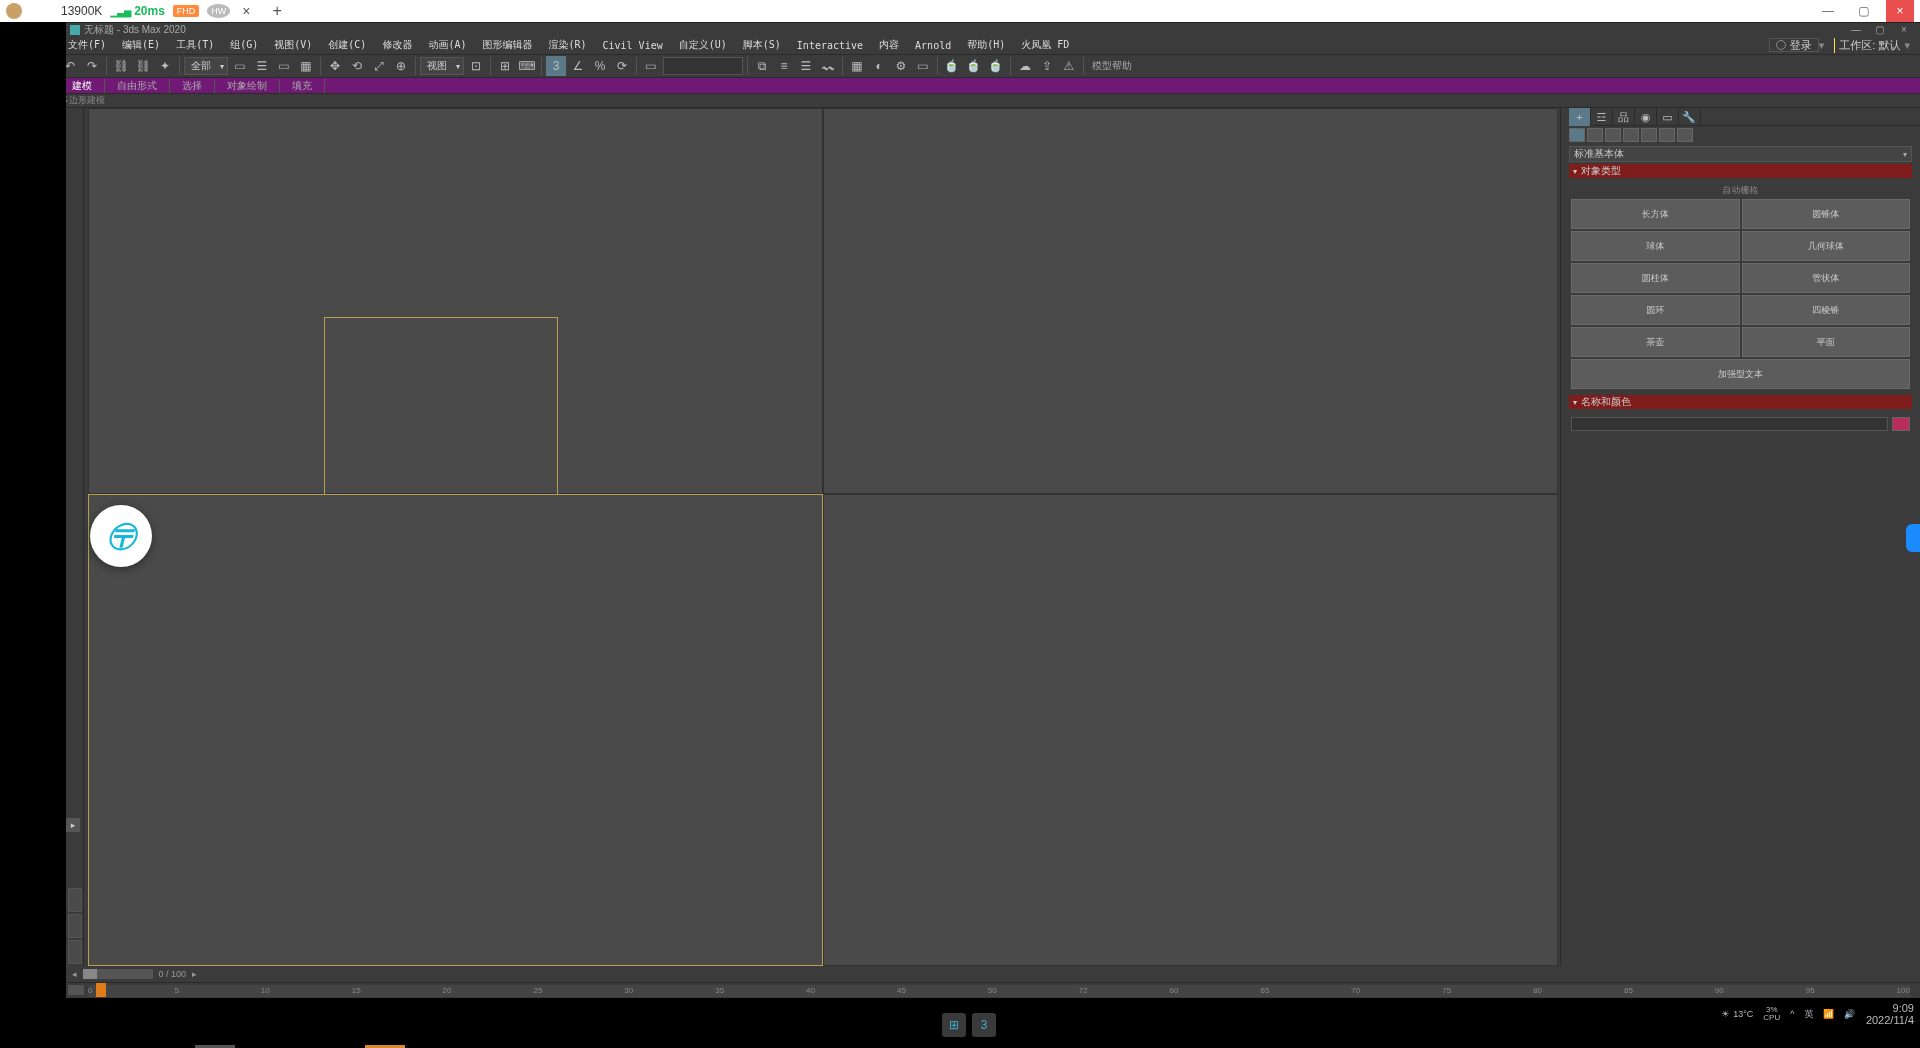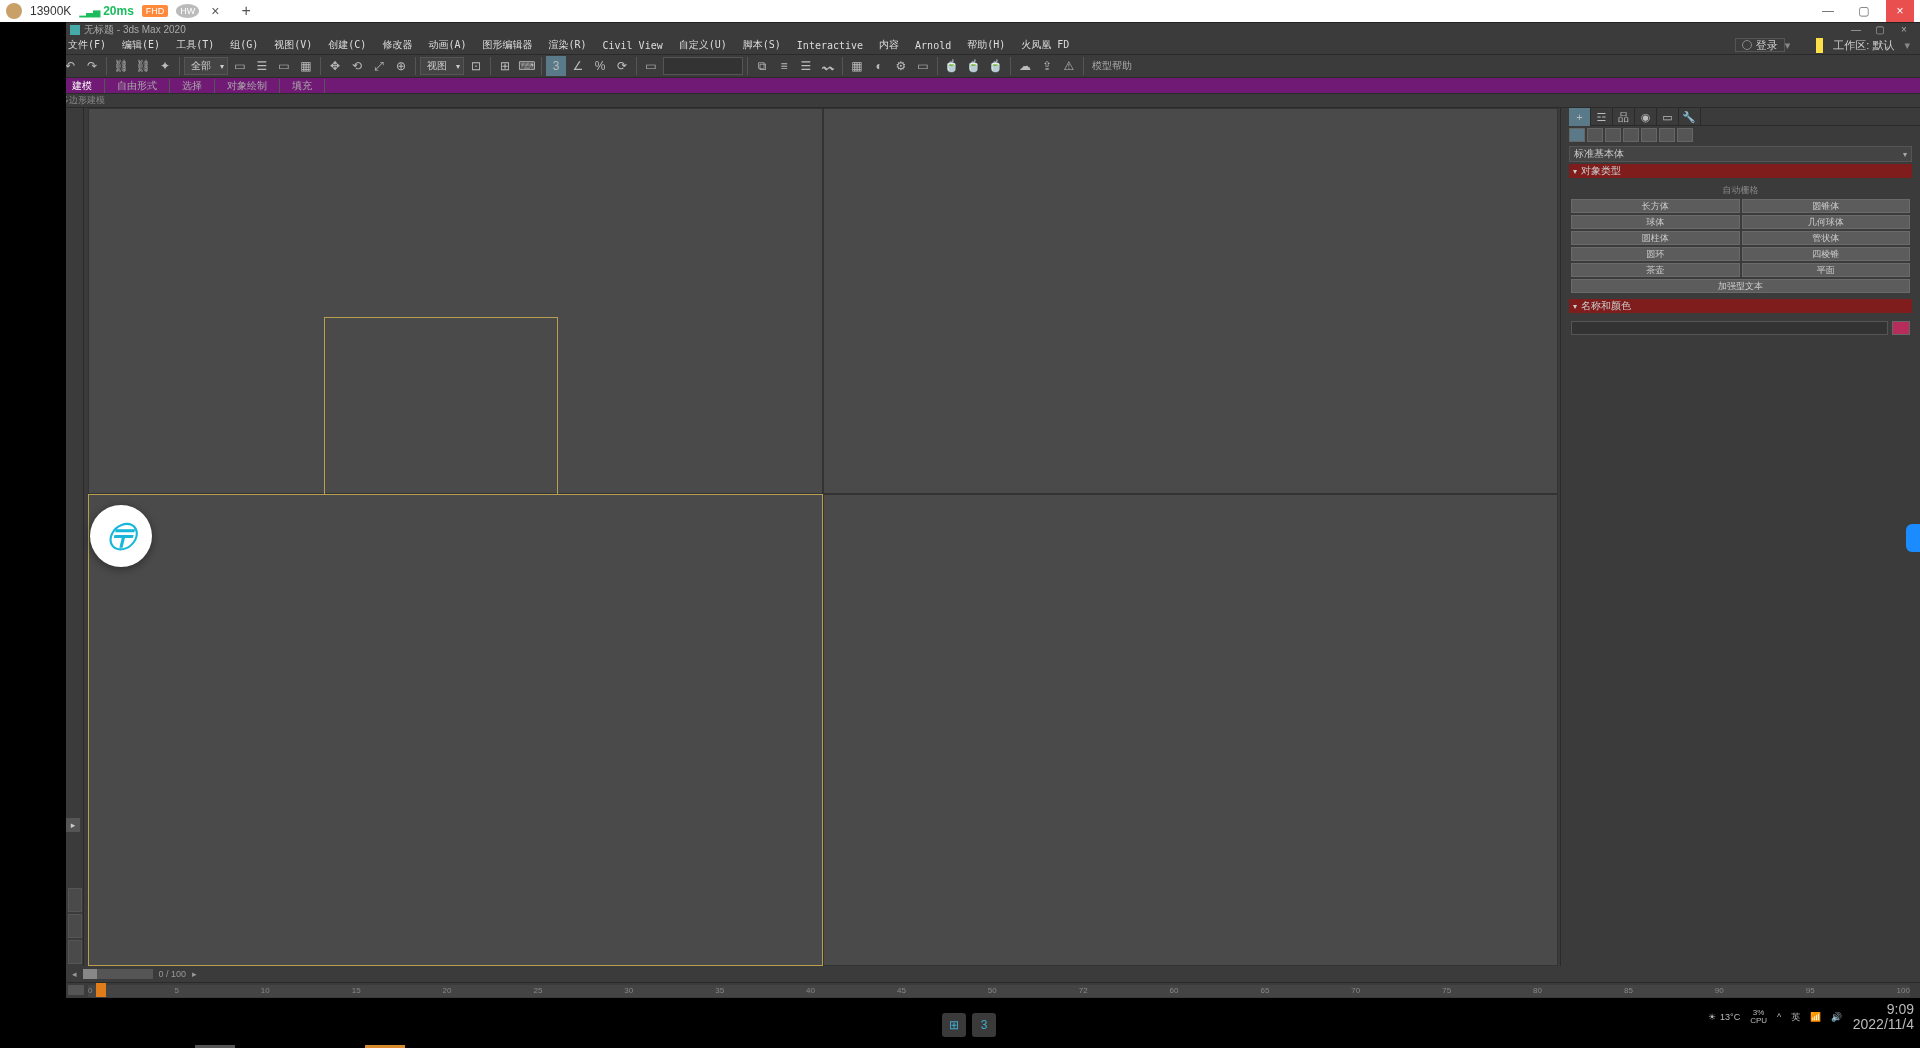"13900K" .browser-top .tab-label { margin-left: none -> 31px }
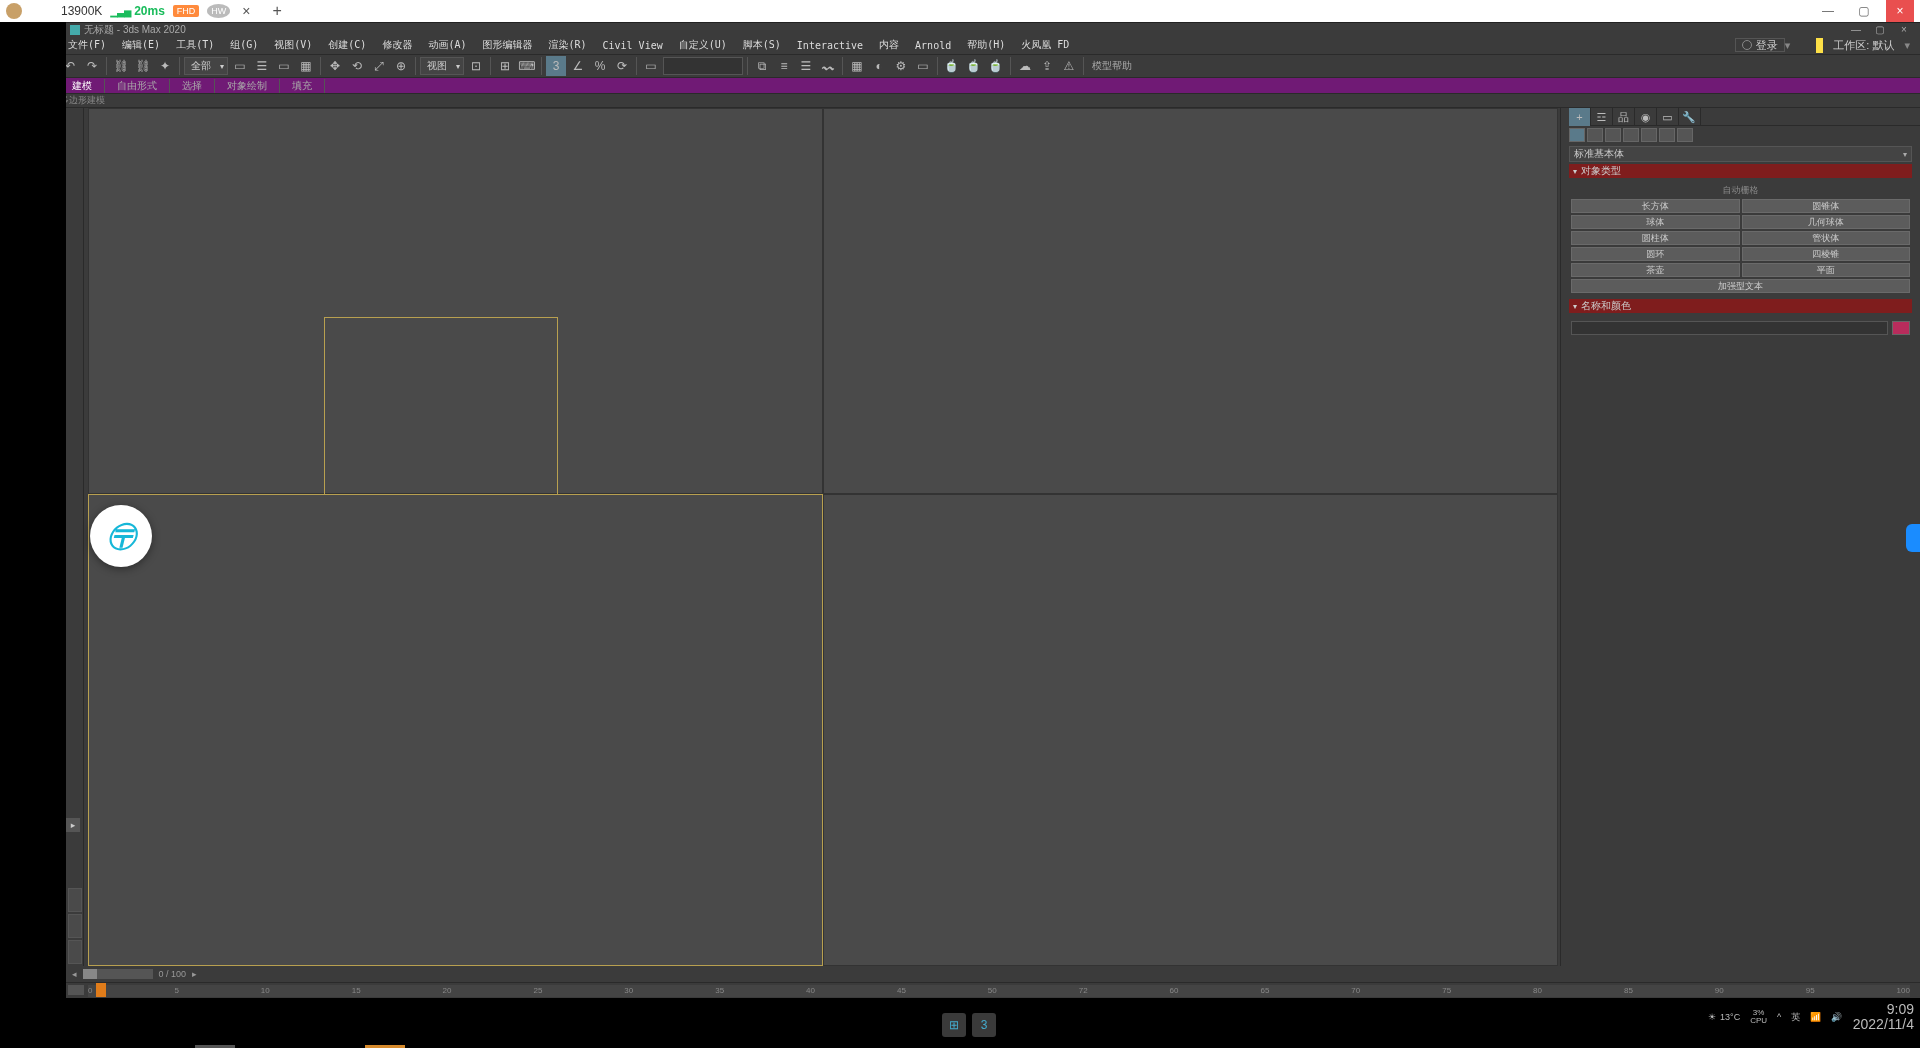"工作区: 默认" .menubar .workspace { border-left: 7px solid #fde047 -> 1px solid #fde047; margin-left: 16px -> none; padding: 0 10px -> 0 4px }
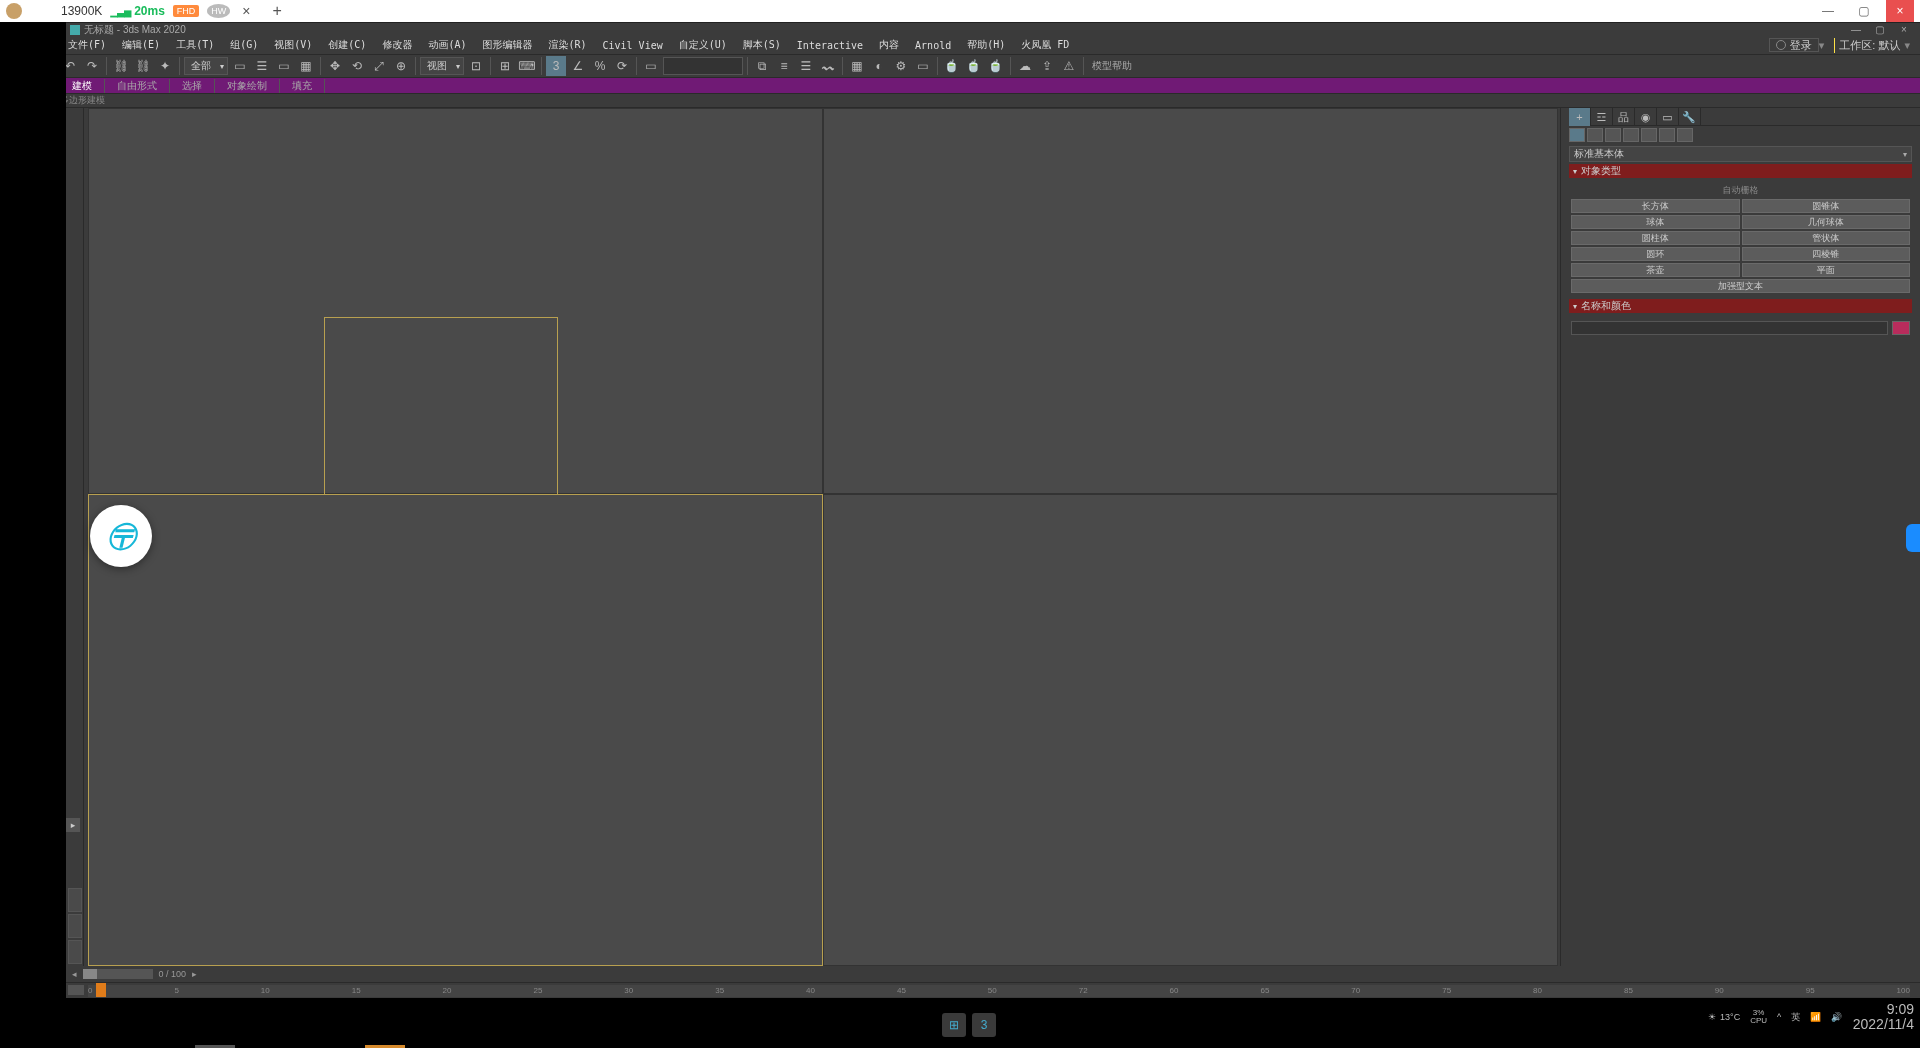"长方体" .cmdpanel .btn-grid .gbtn { height: 14px -> 30px }
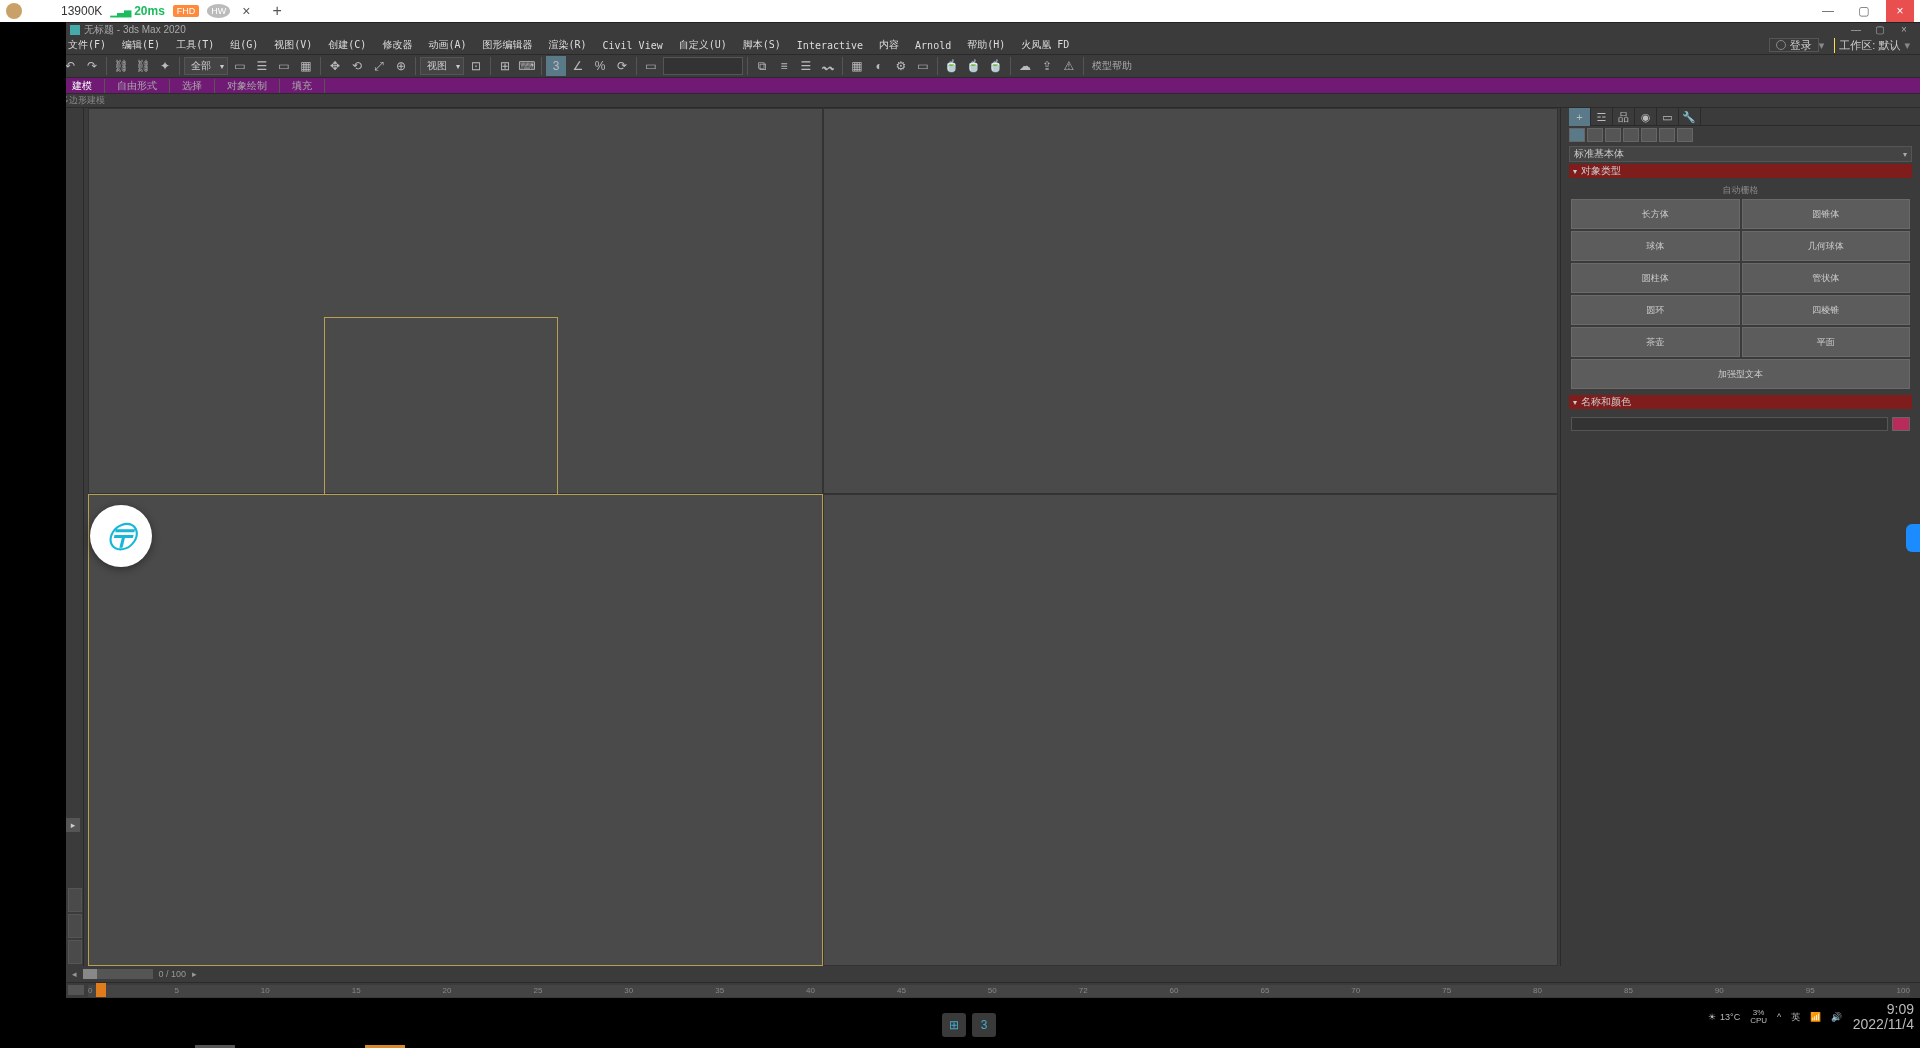"9:09" div { font-size: 14px -> 11px }
